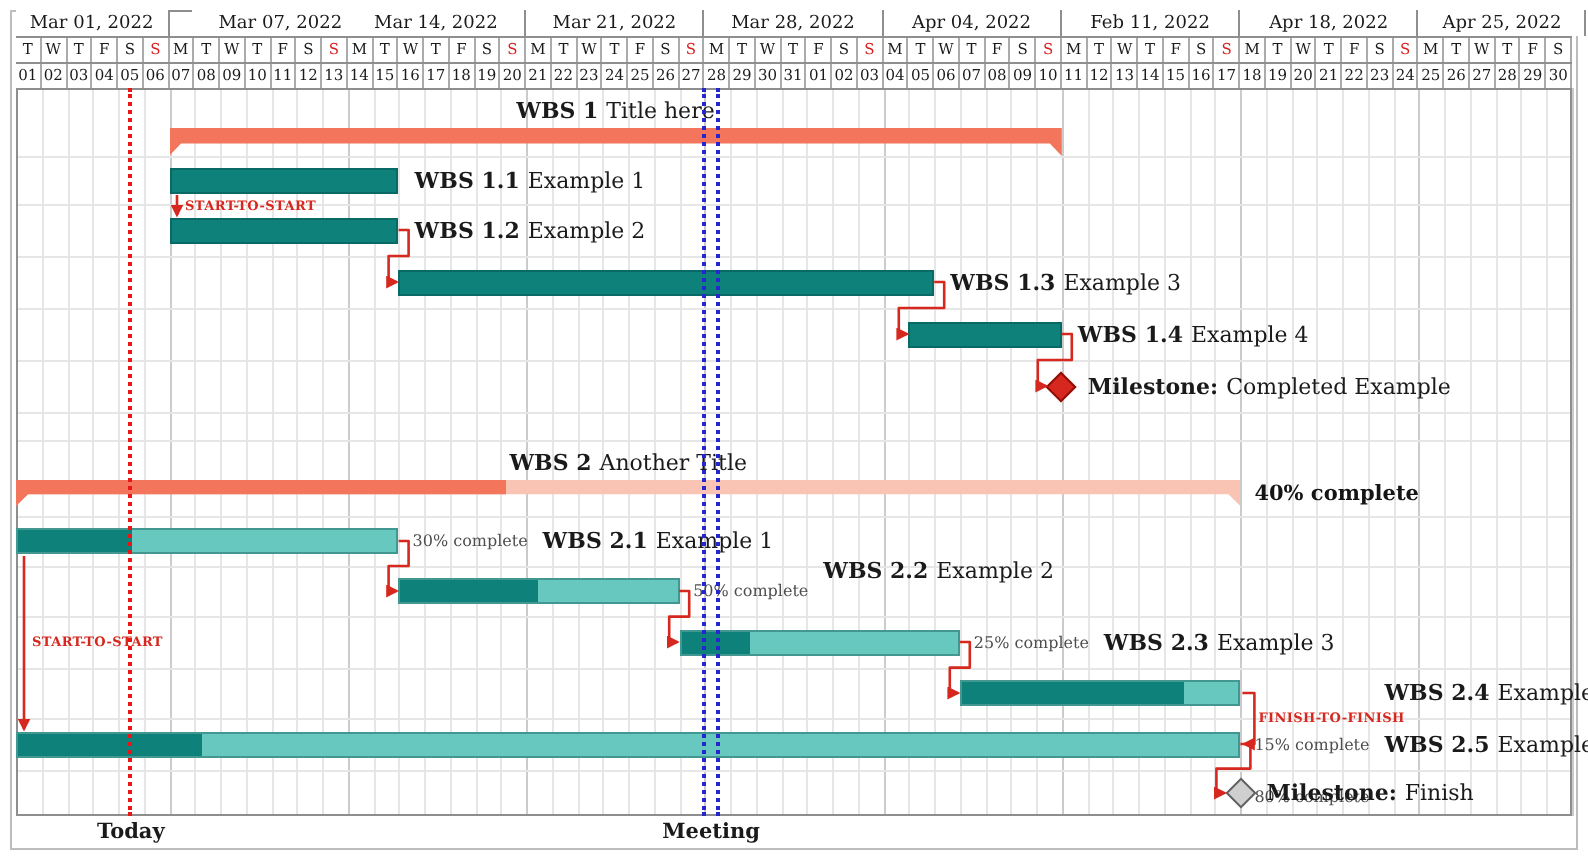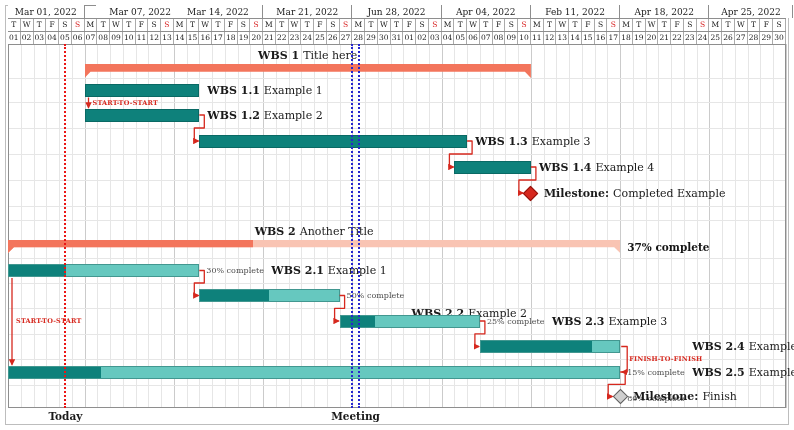"Jun 28, 2022" div.abs { text: Jun -> Mar }
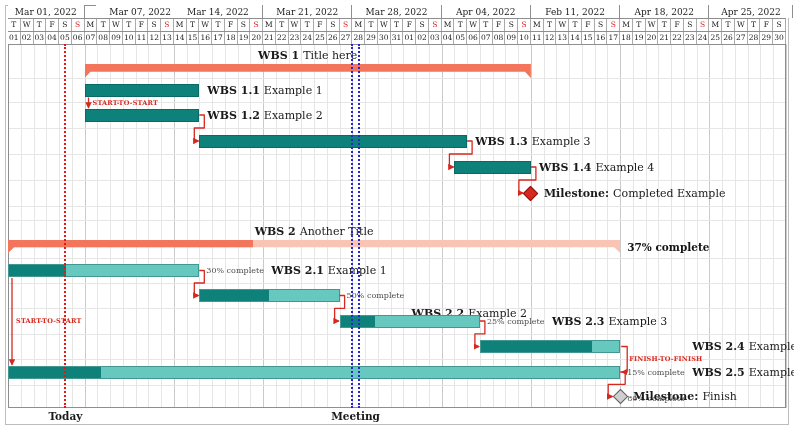"37% complete" div.abs { text: 37% -> 40% }
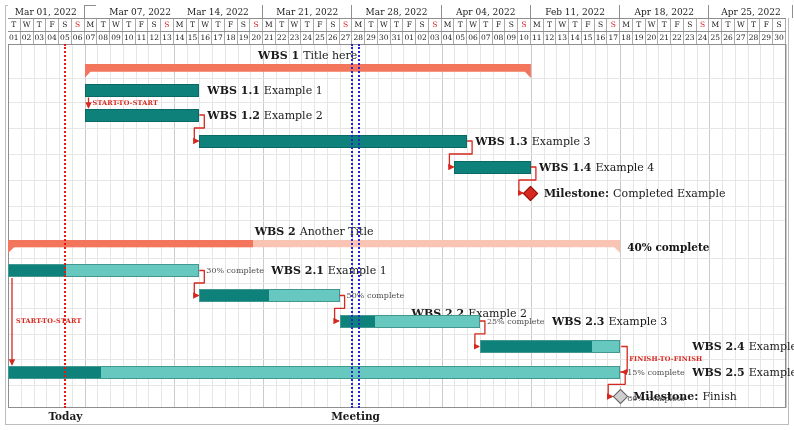"WBS 2.2" div.abs { top: 305px -> 277px }
